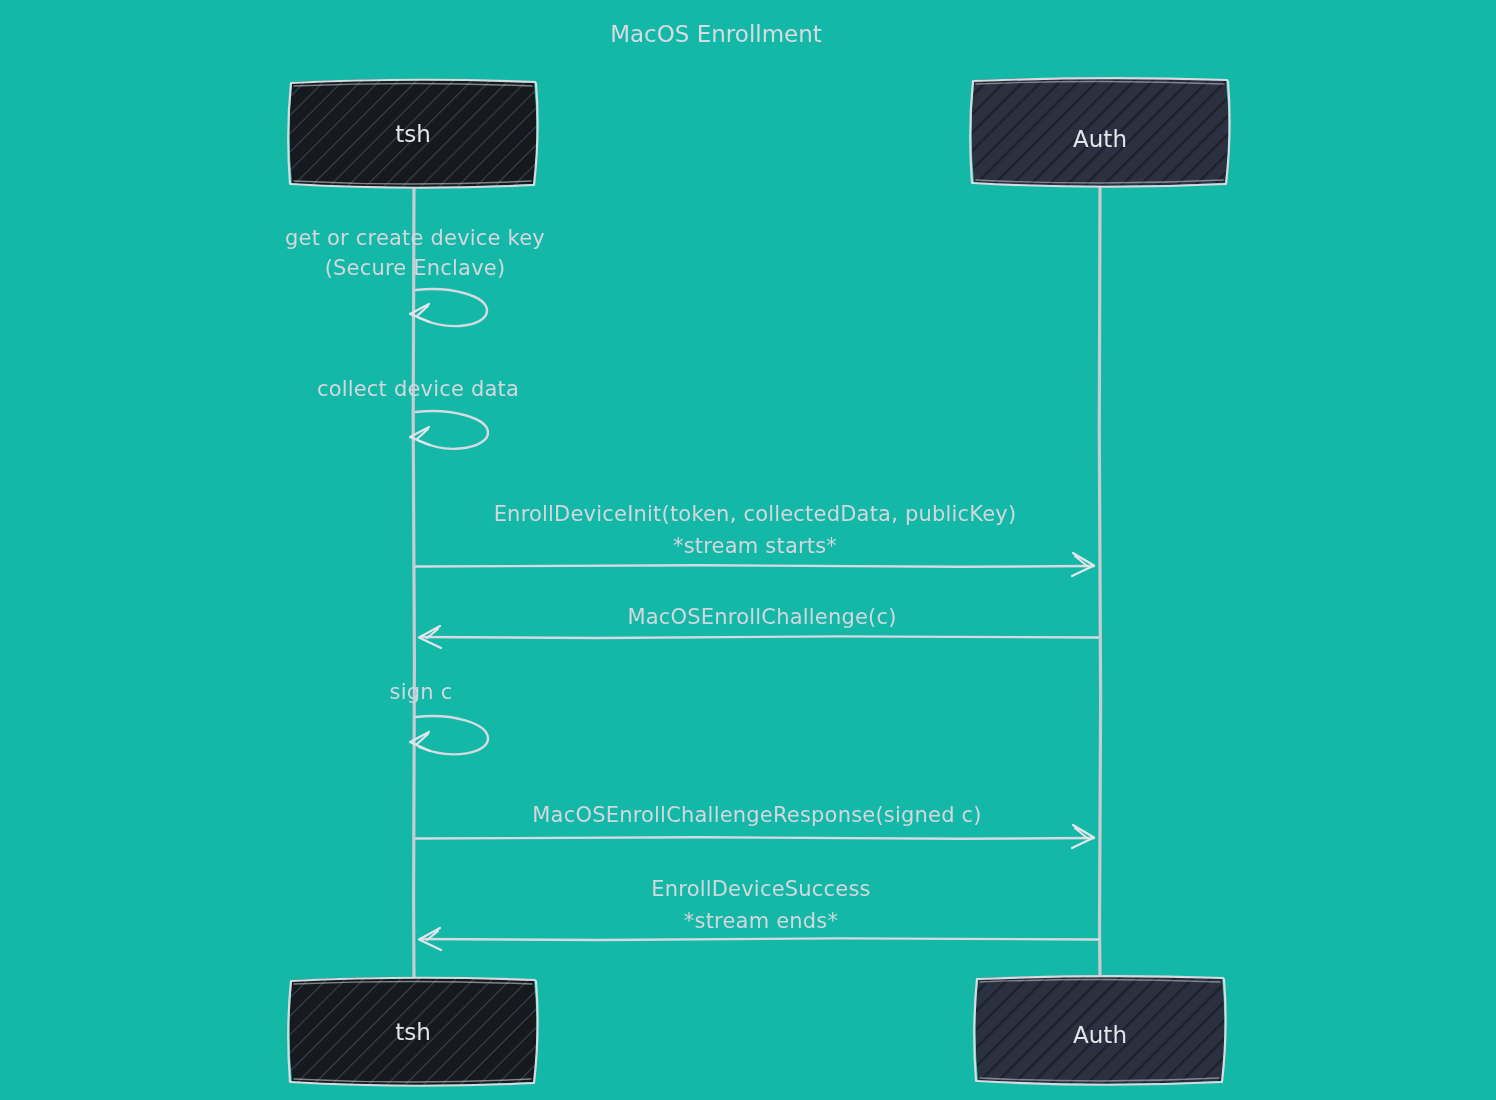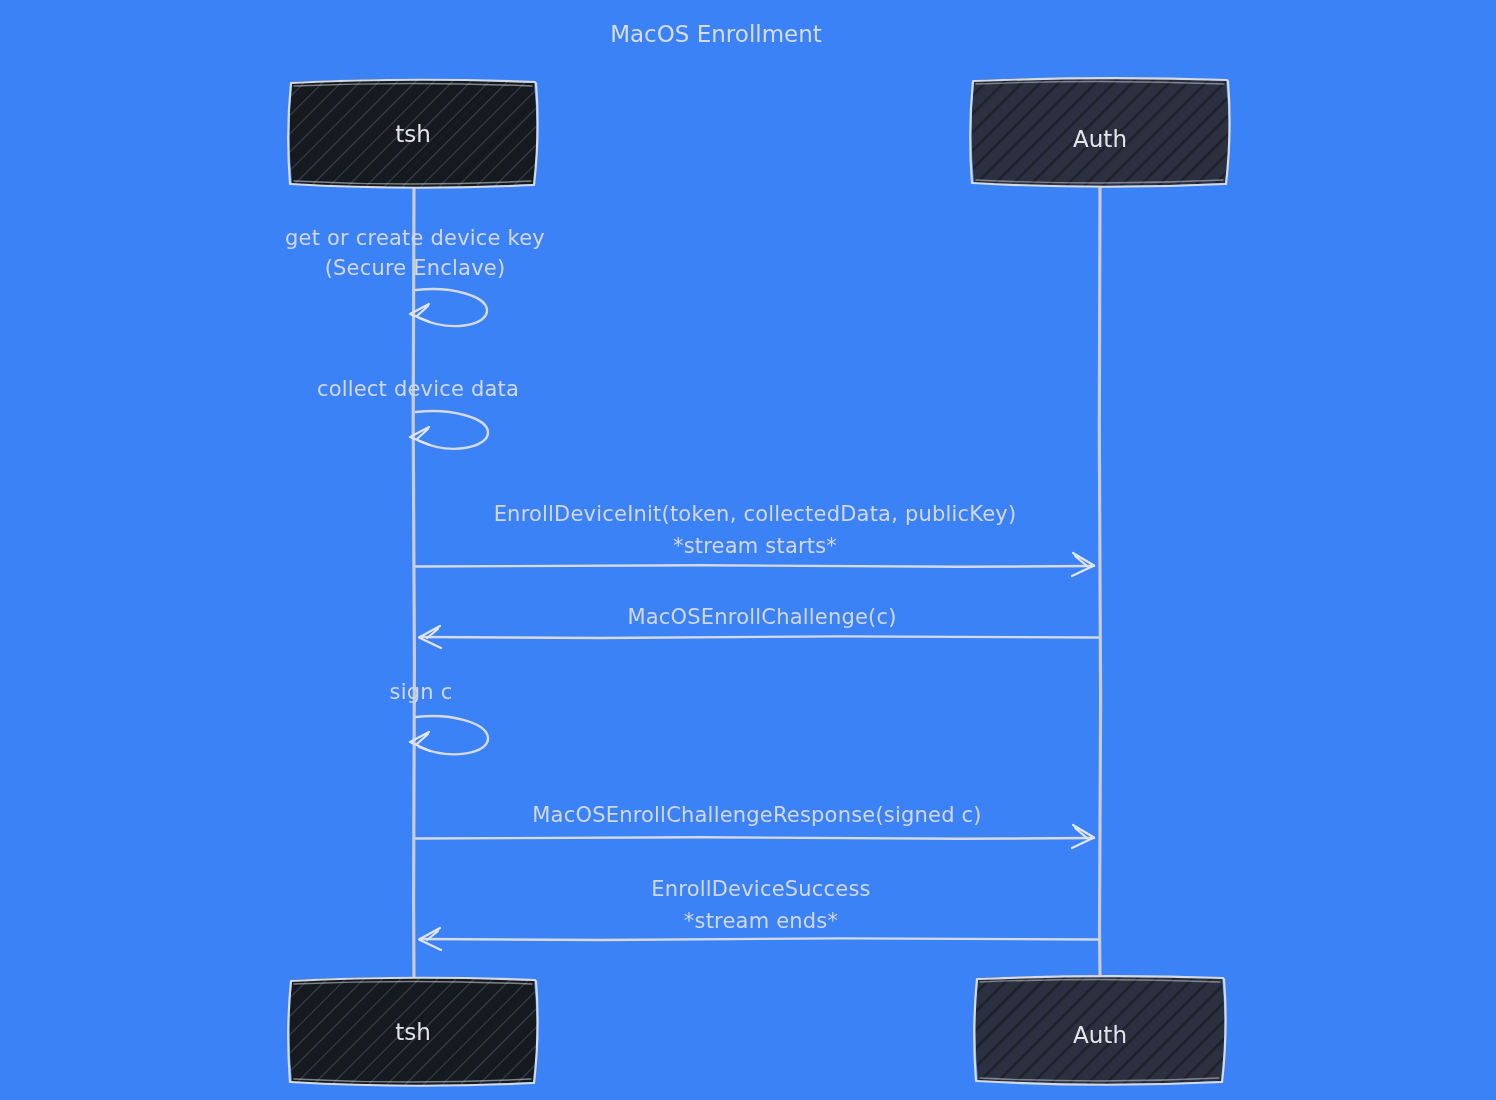"MacOS Enrollment" #stage { background: #3b82f6 -> #14b8a6 }
